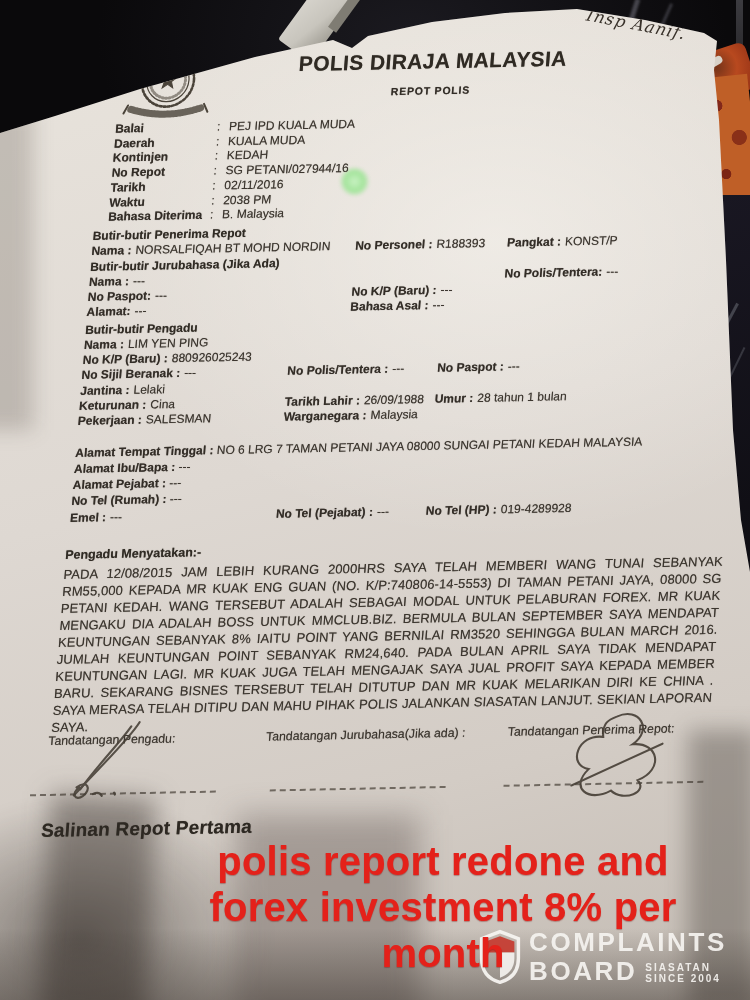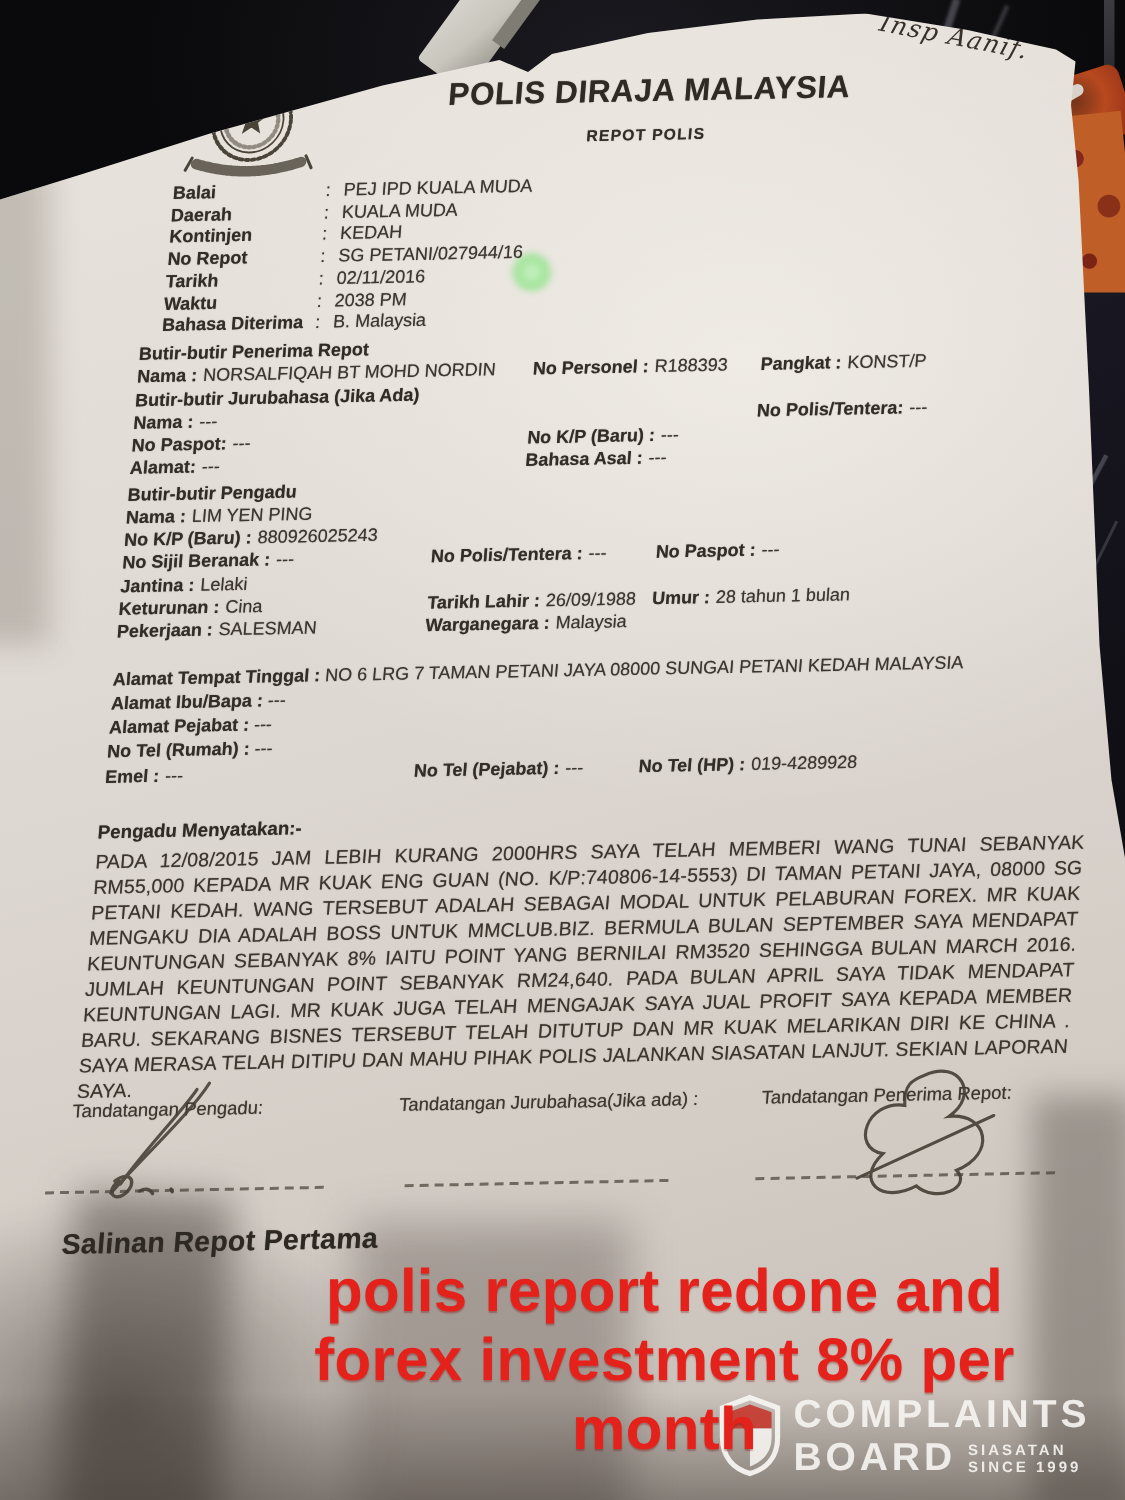"SINCE 1999" div { text: 1999 -> 2004 }
